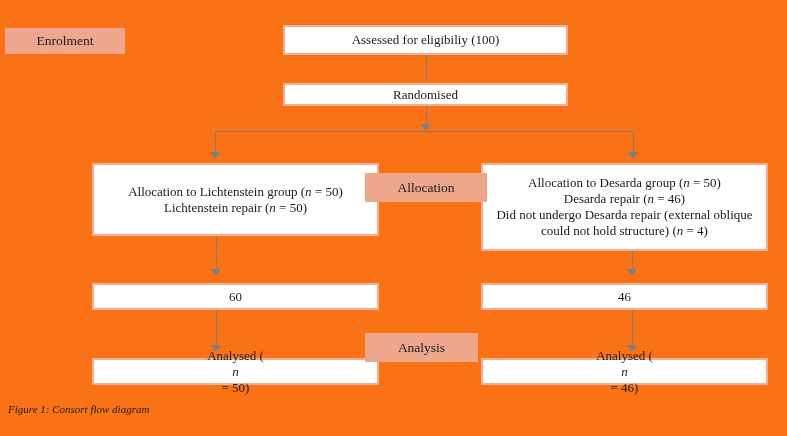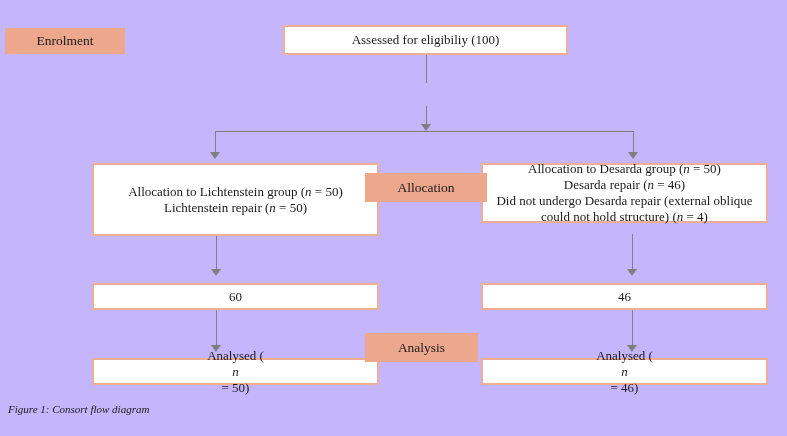"Enrolment" .figure { background: #c4b5fd -> #f97316 }
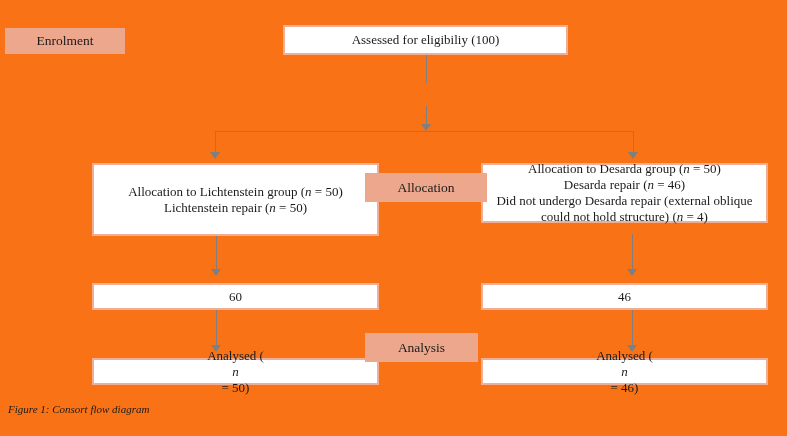"Randomised" div.box { html: none -> <div>Randomised</div> }
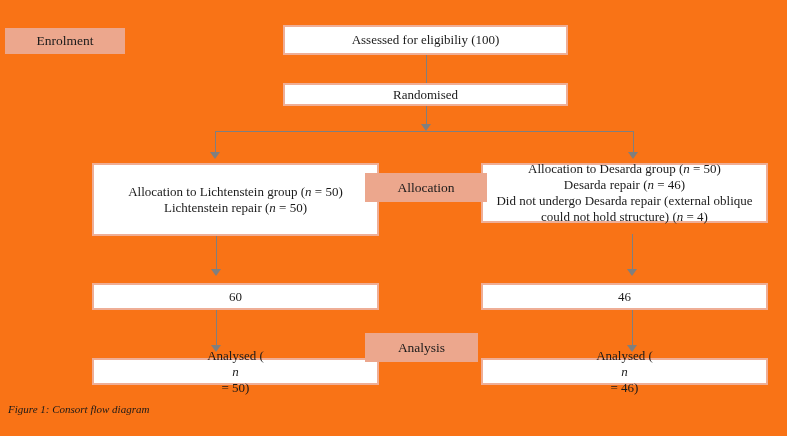"Allocation to Desarda group (n" div.box { height: 60px -> 88px }
